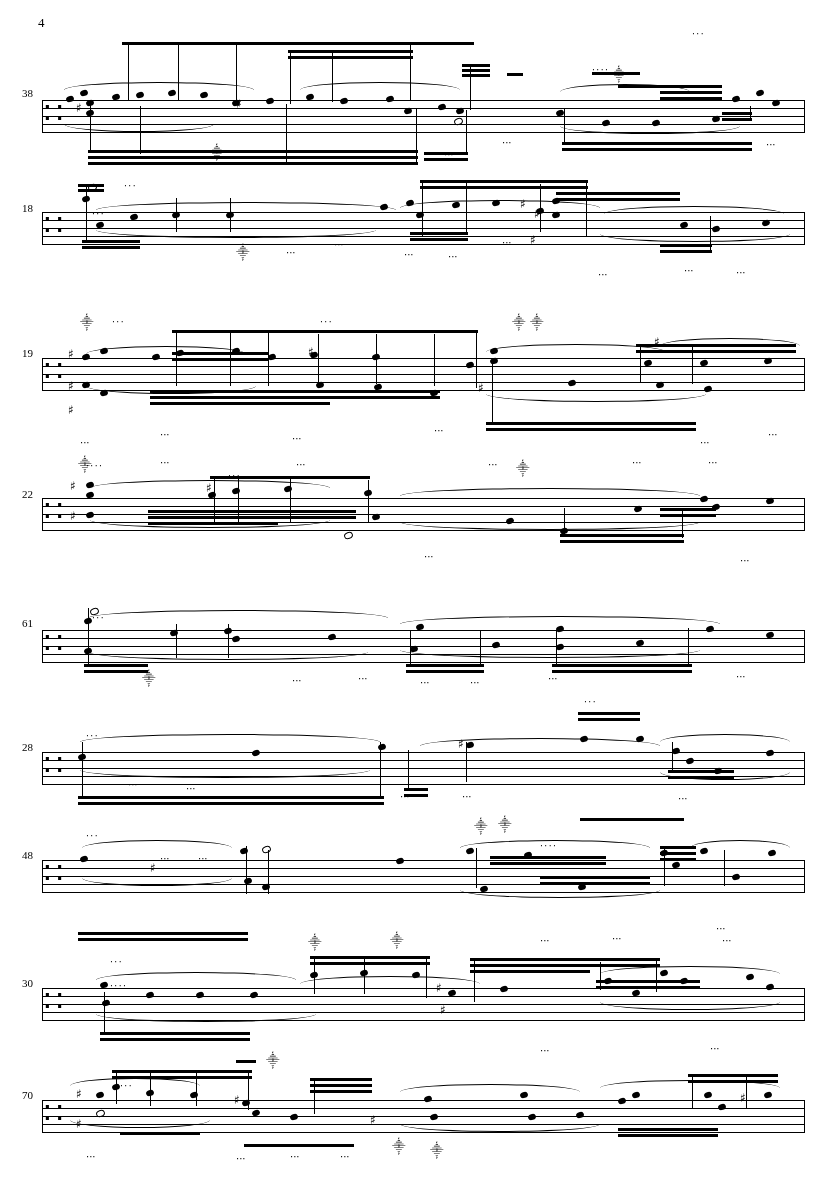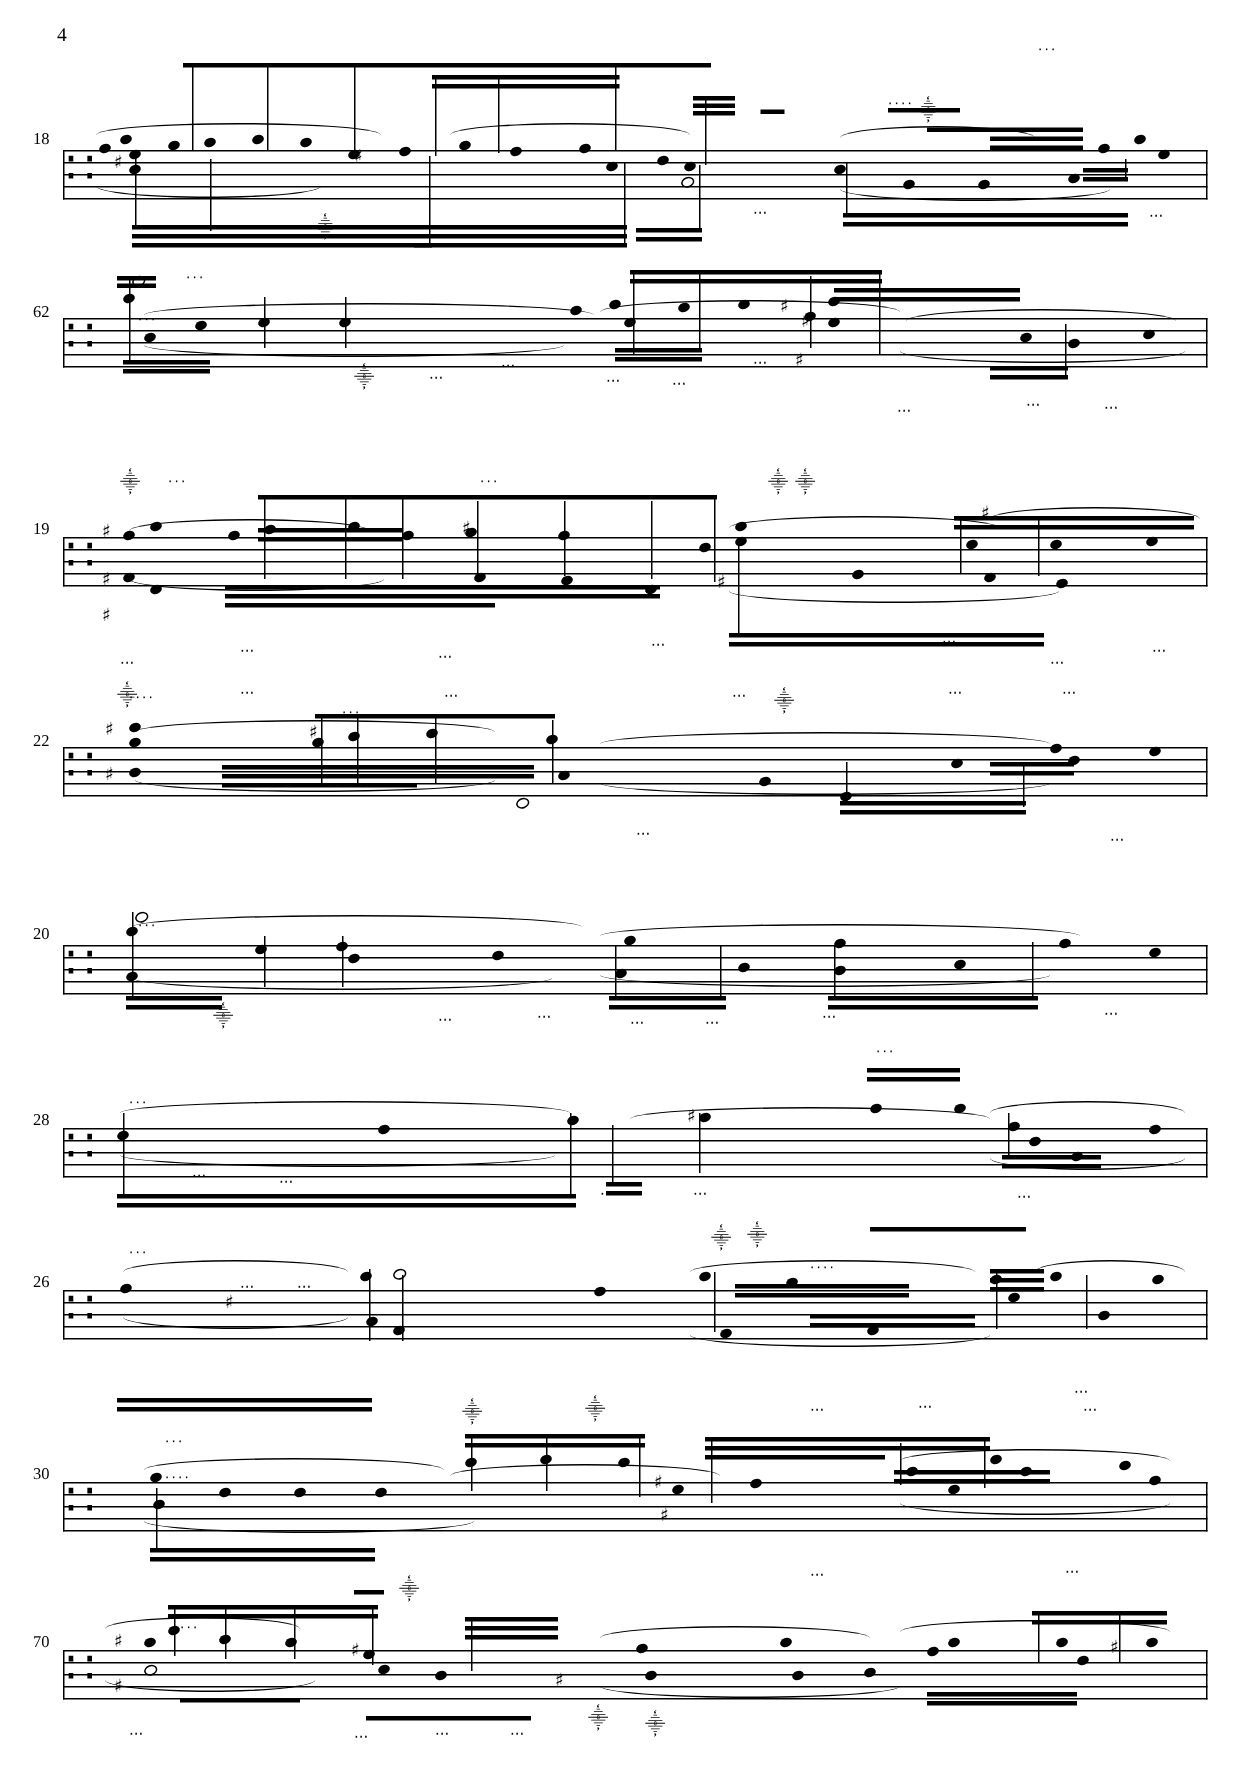"18" div.measure-number { text: 18 -> 38 }
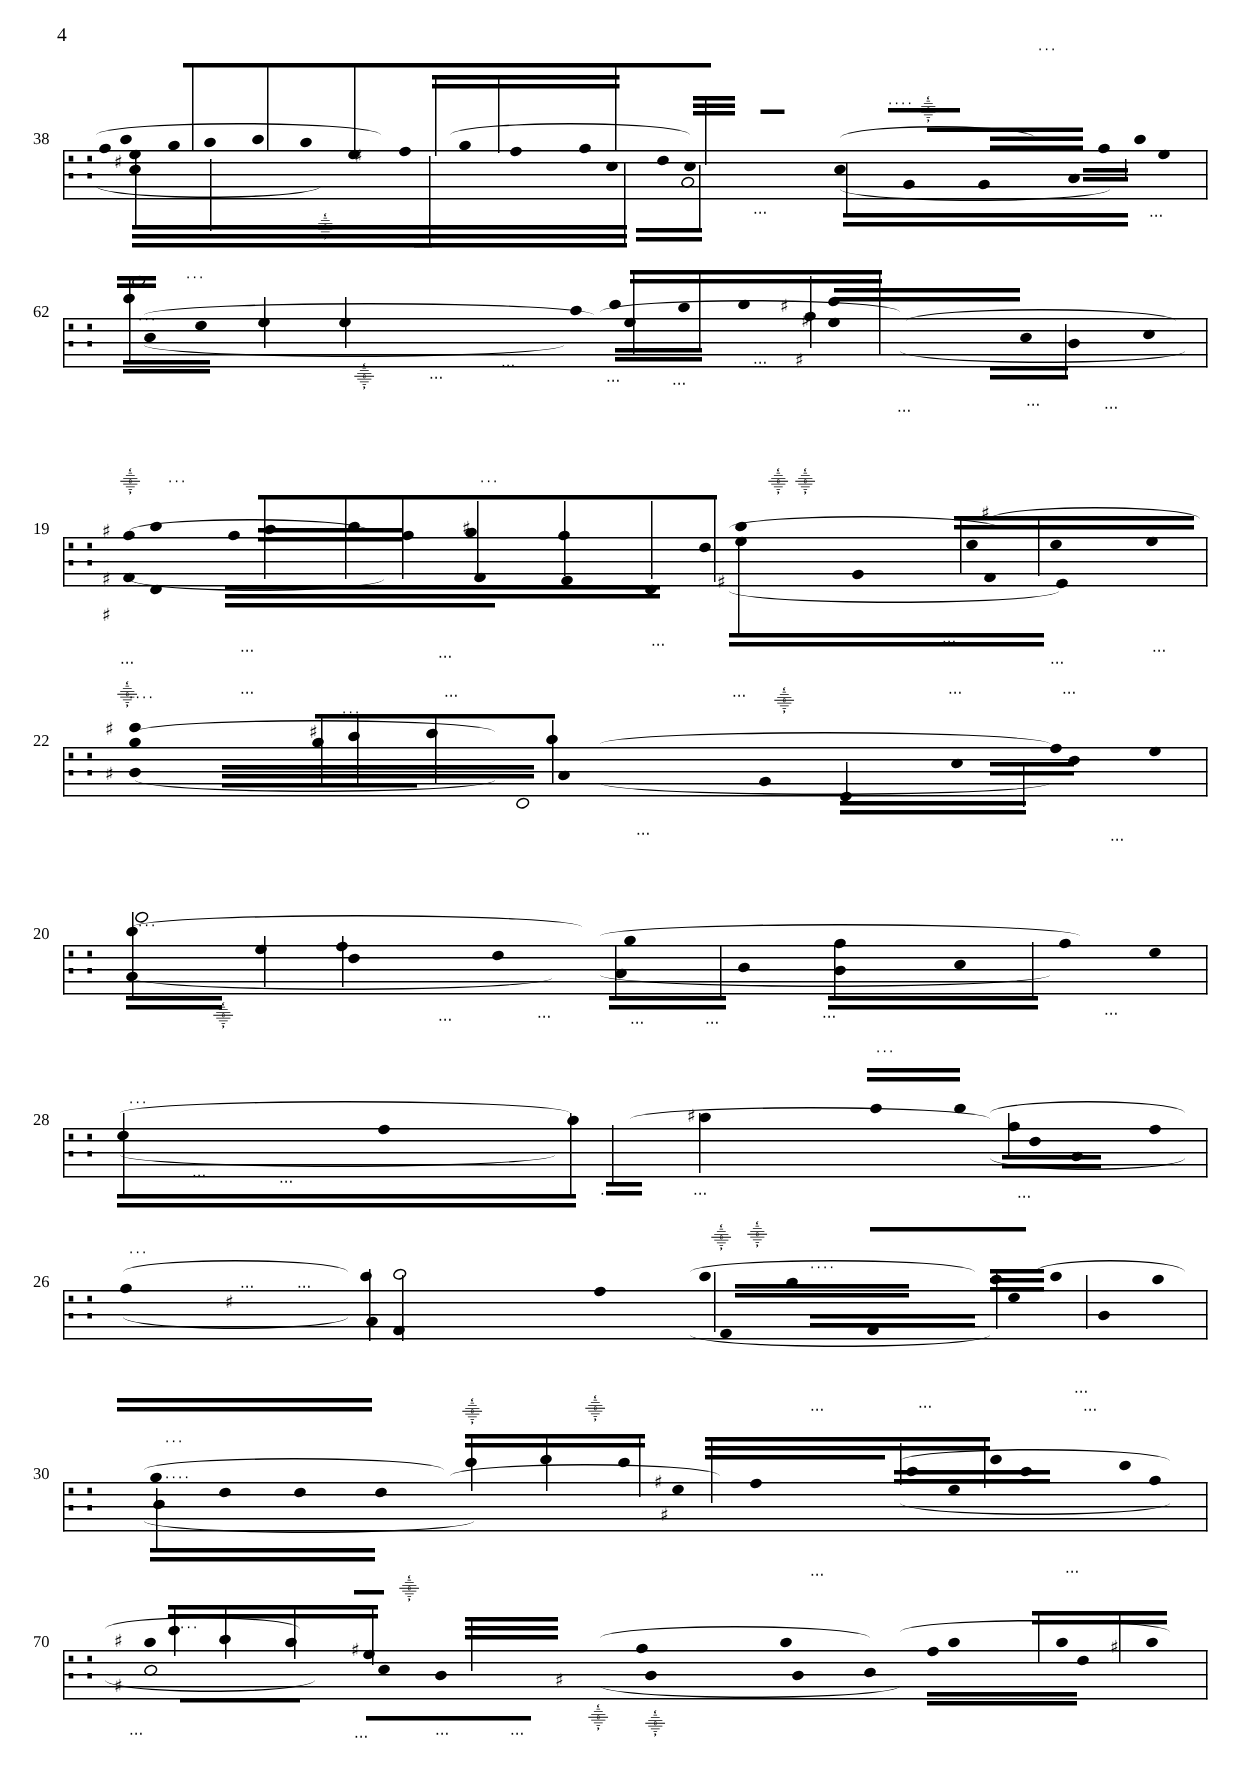"62" div.measure-number { text: 62 -> 18 }
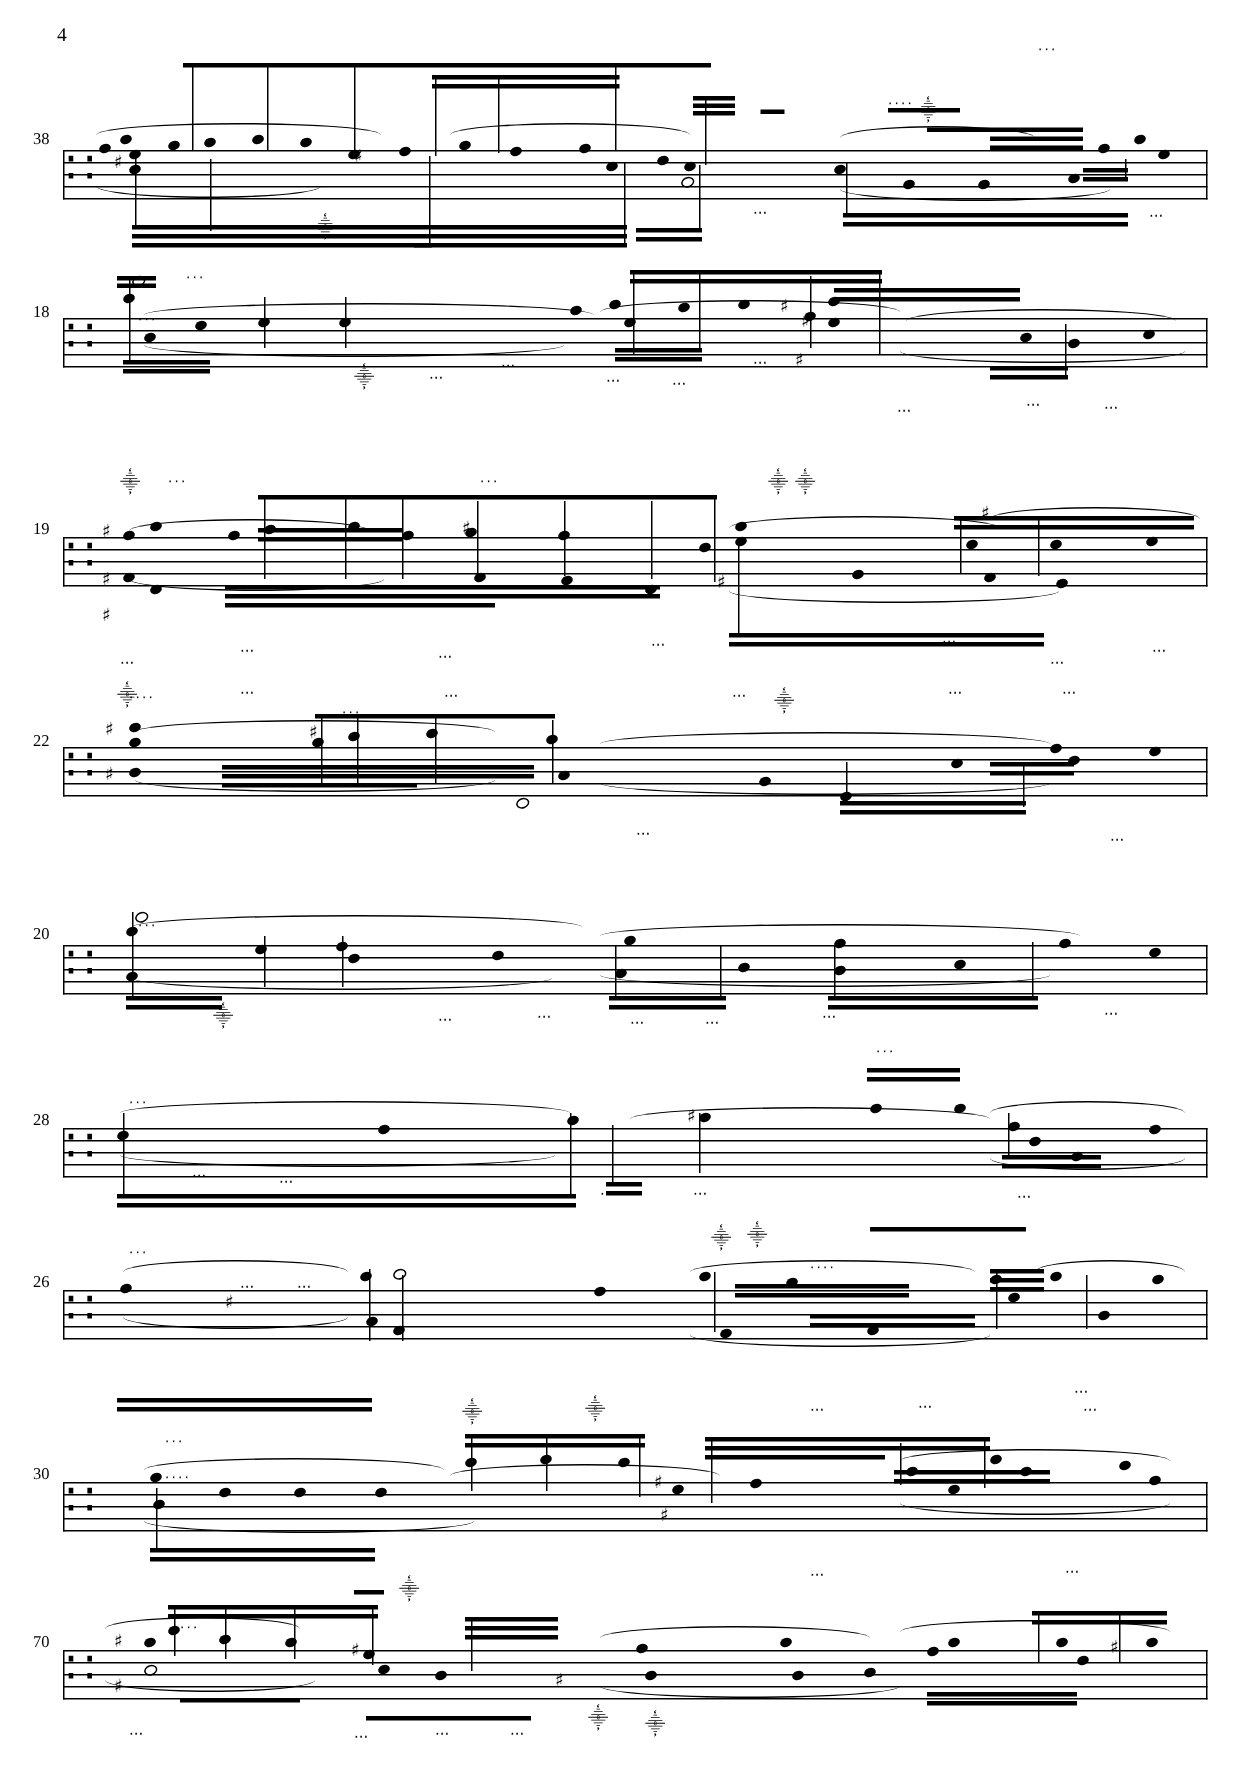"20" div.measure-number { text: 20 -> 61 }
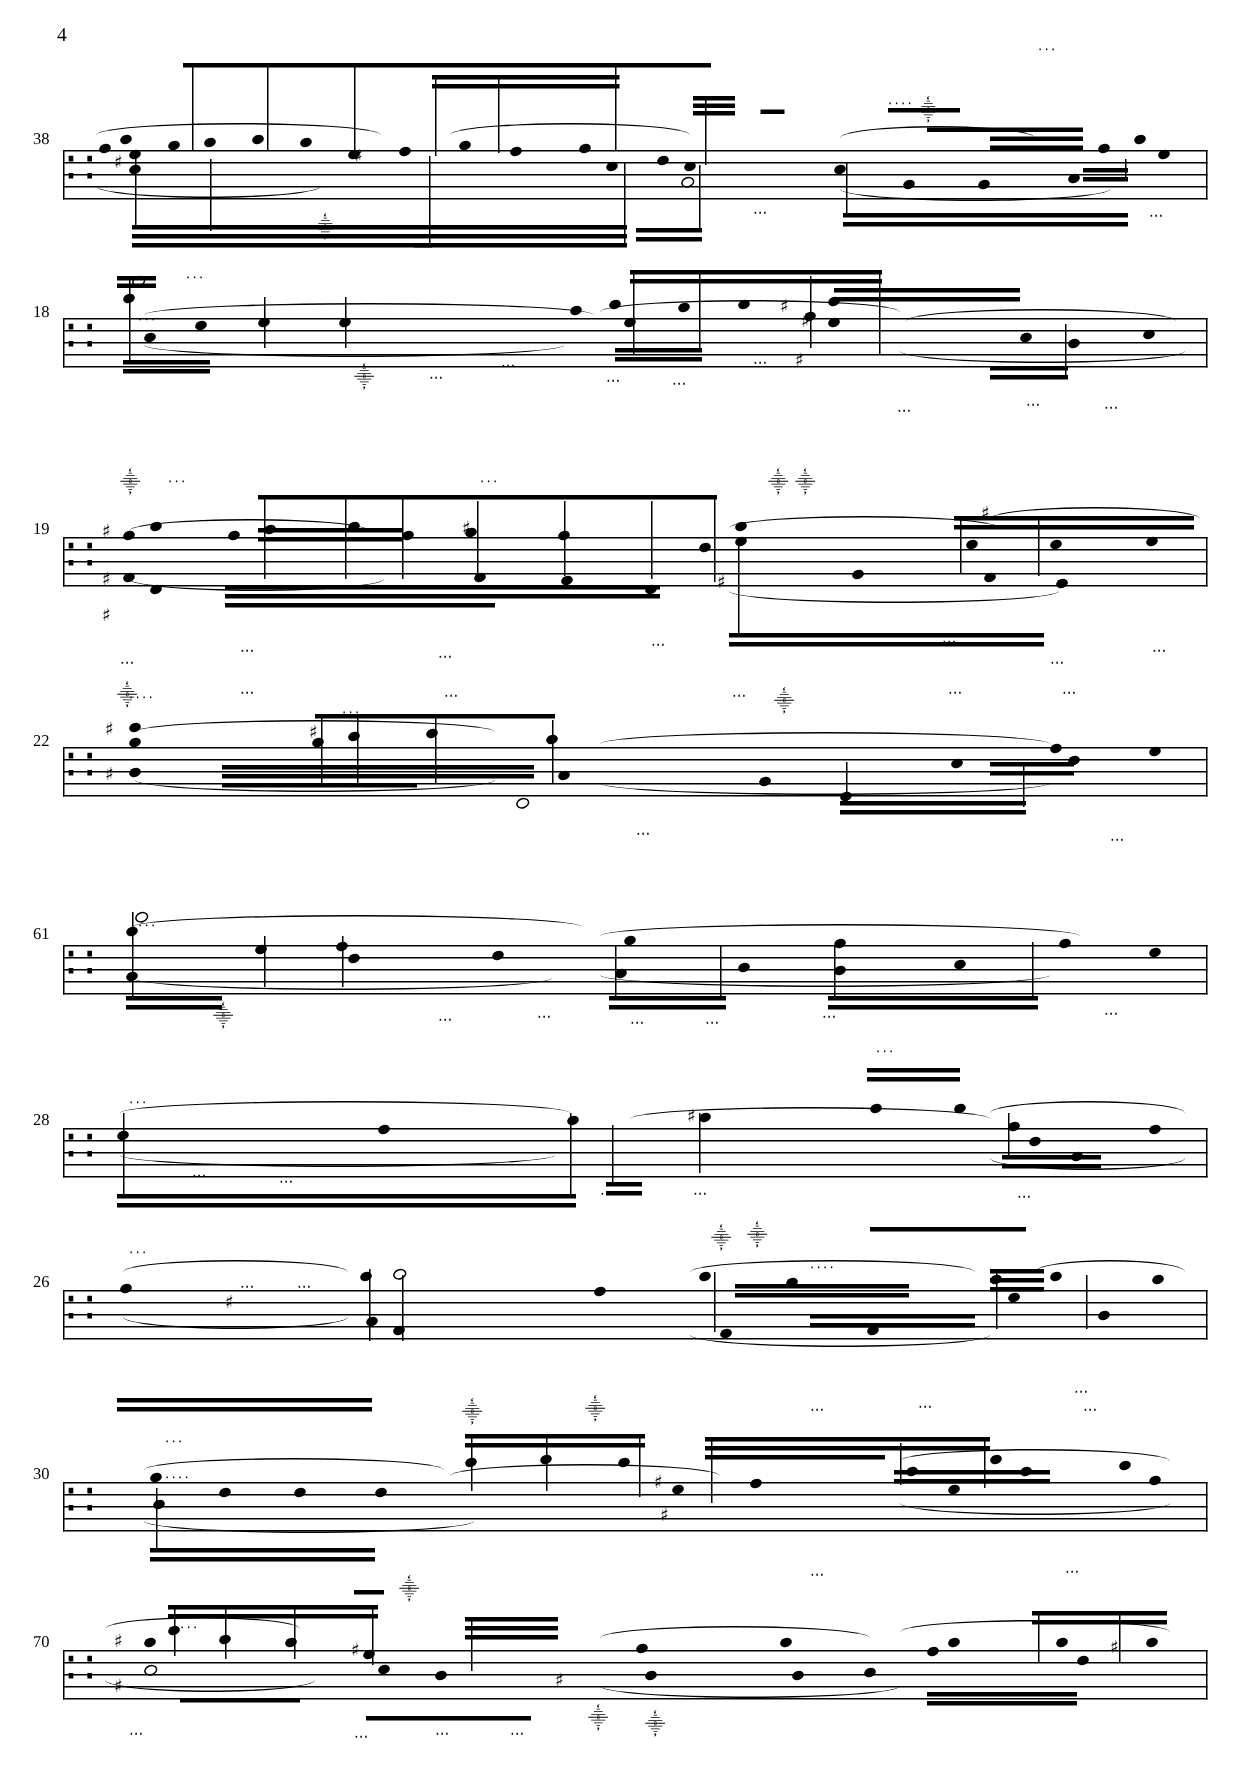"26" div.measure-number { text: 26 -> 48 }
